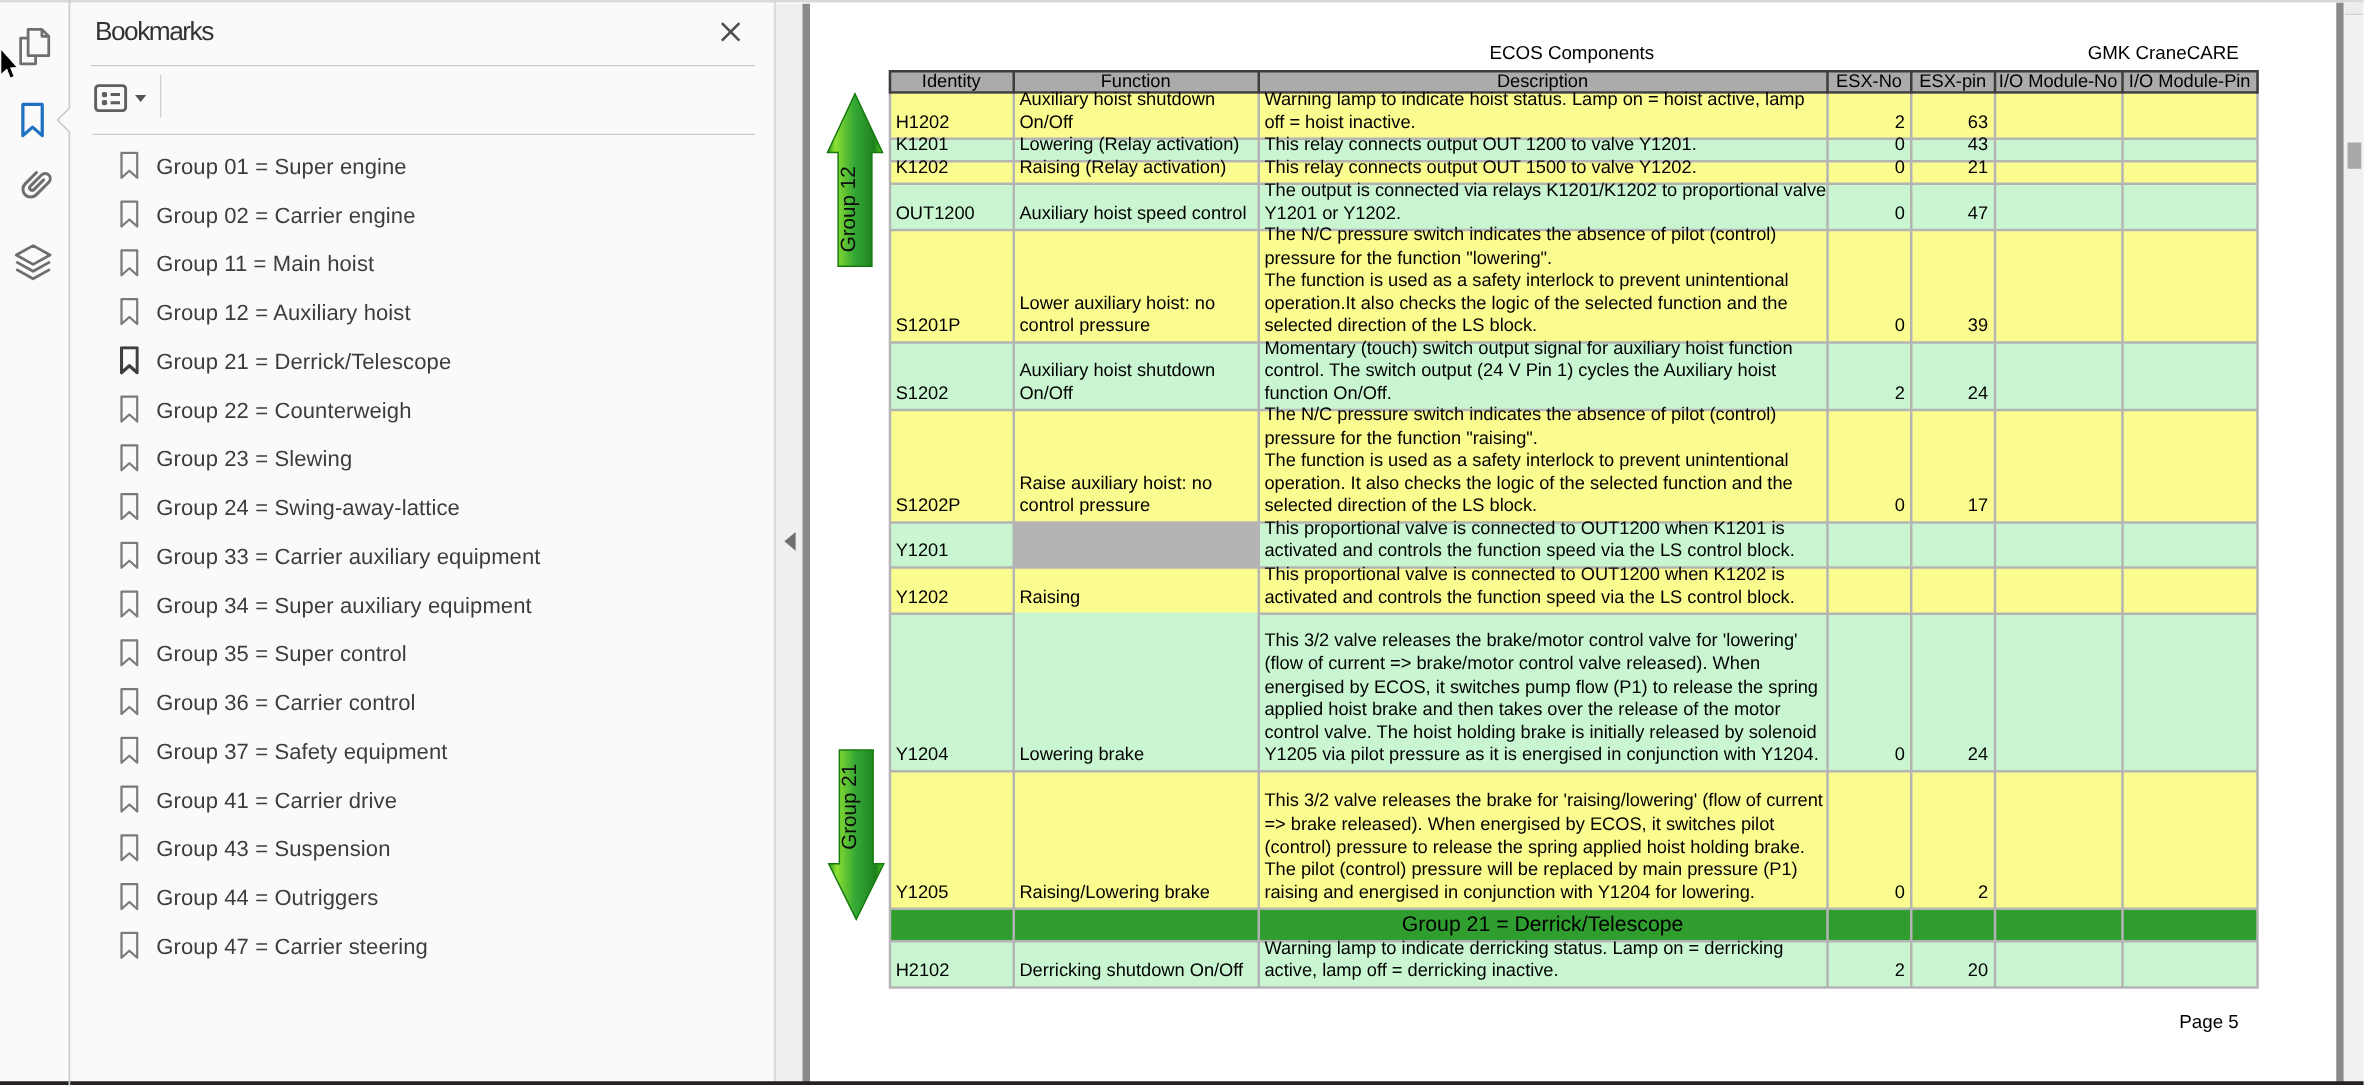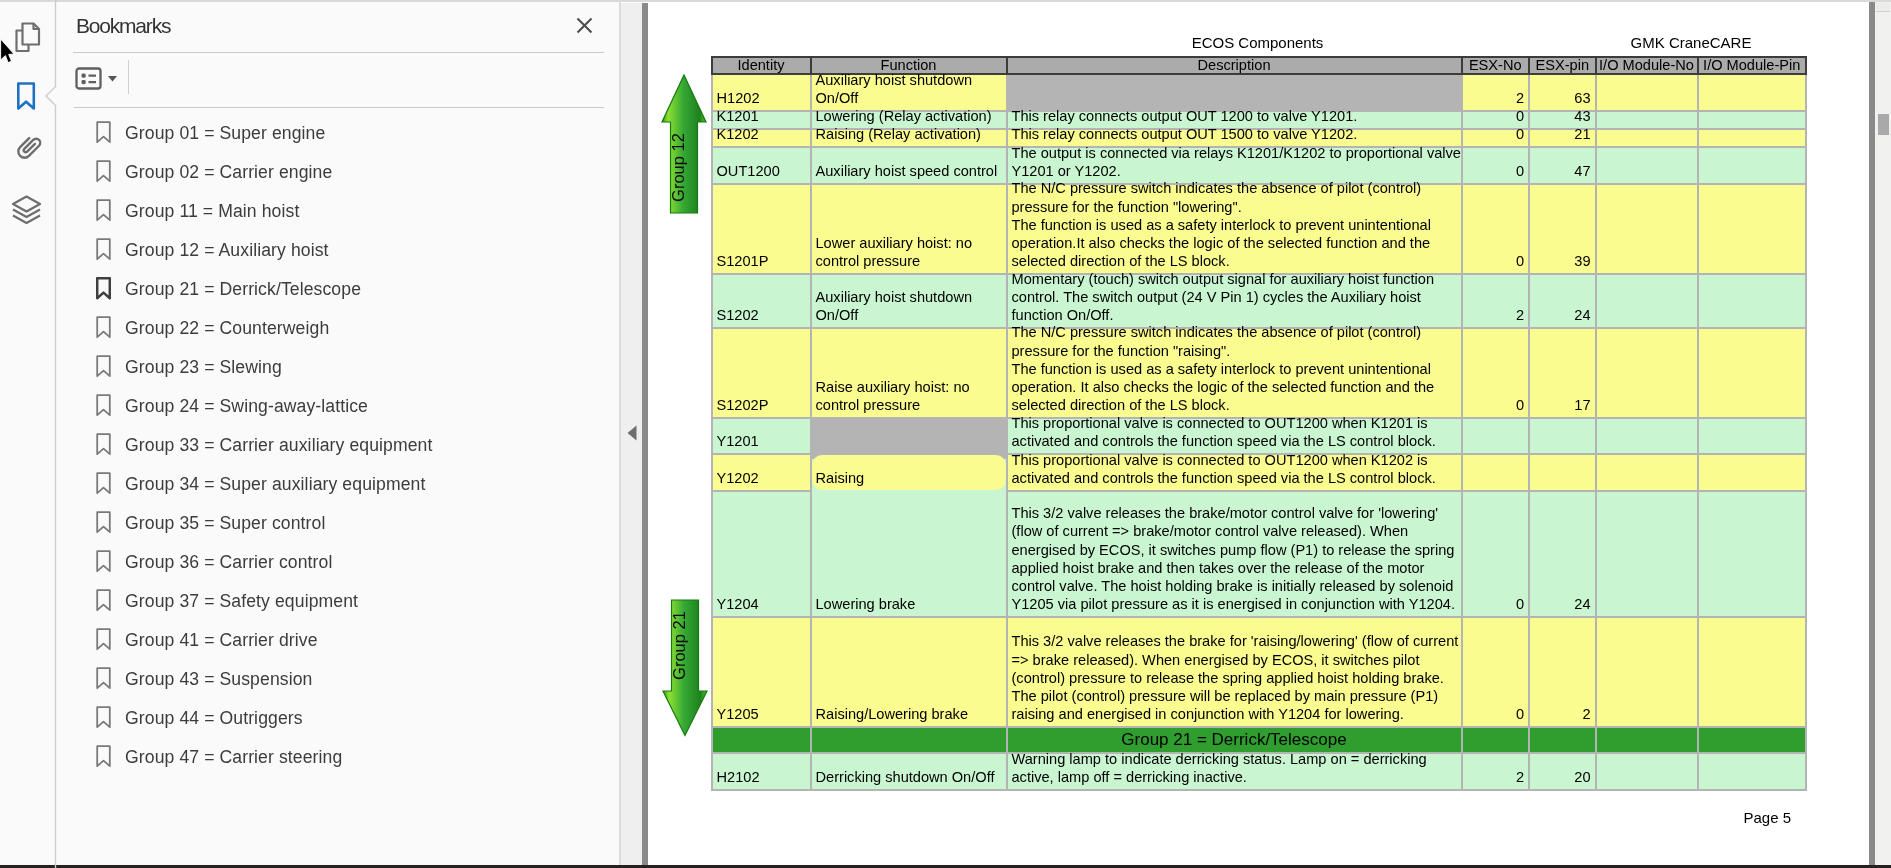"GMK CraneCARE" div.abs { text-align: center -> right }
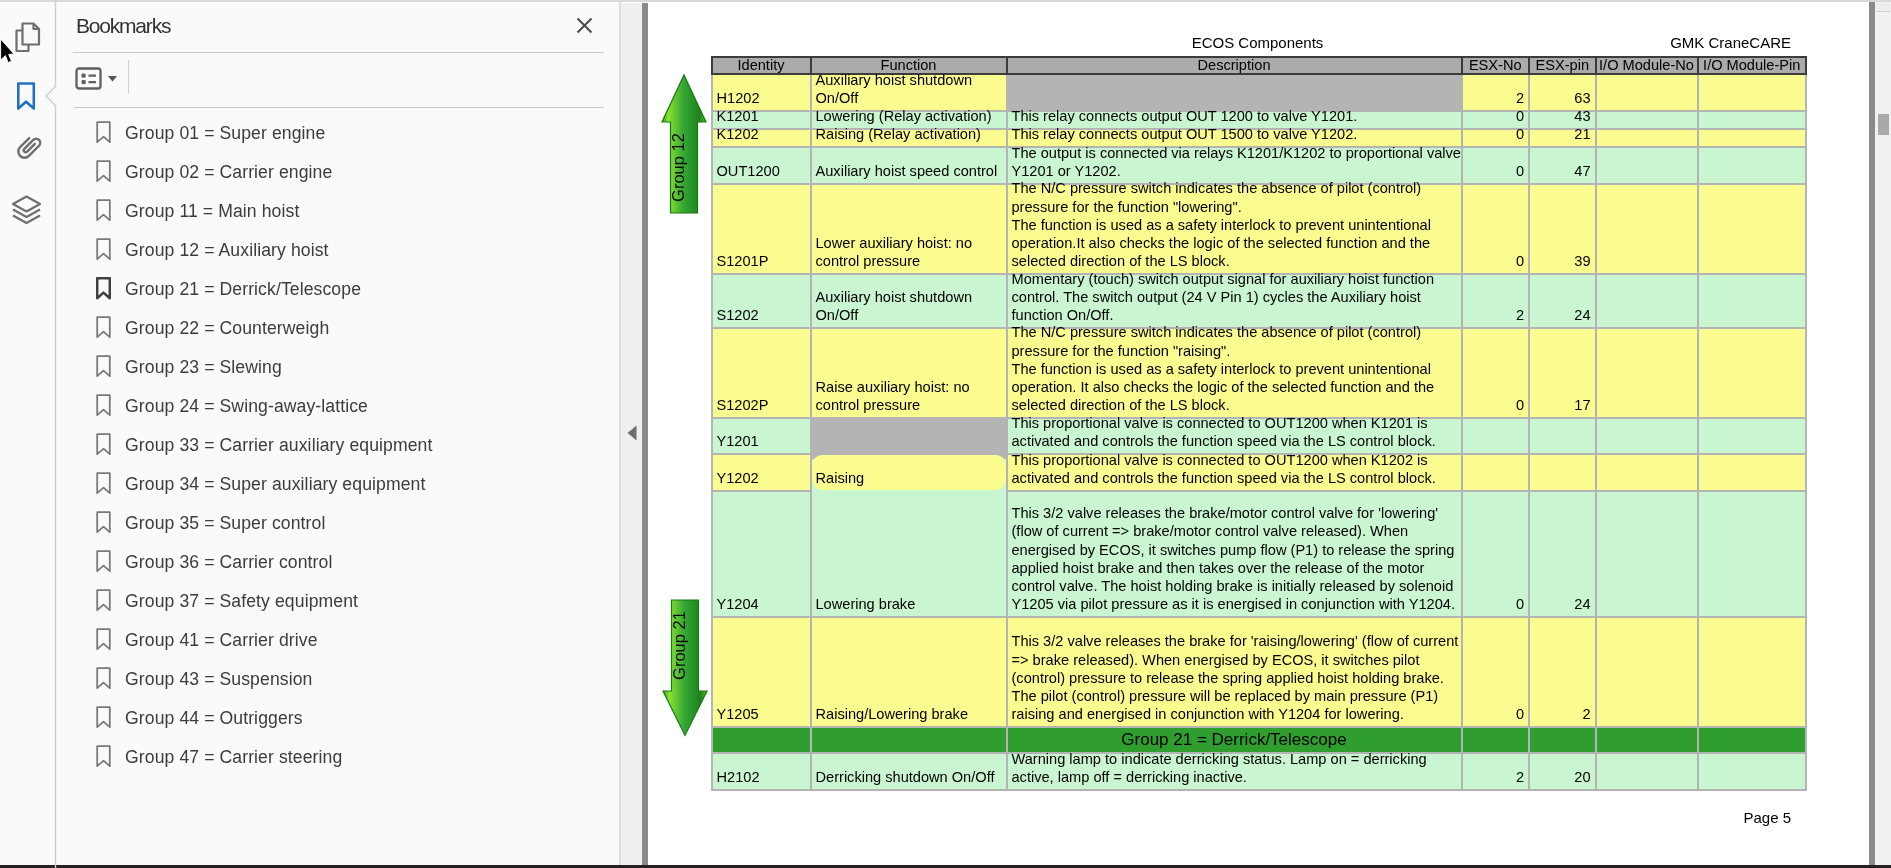"Warning lamp to indicate hoist" div.abs { html: none -> <div> <div> <div>Warning lamp to indicate hoist status. Lamp on = hoist active, lamp</div> <div>off = hoist inactive.</div> </div> </div> }
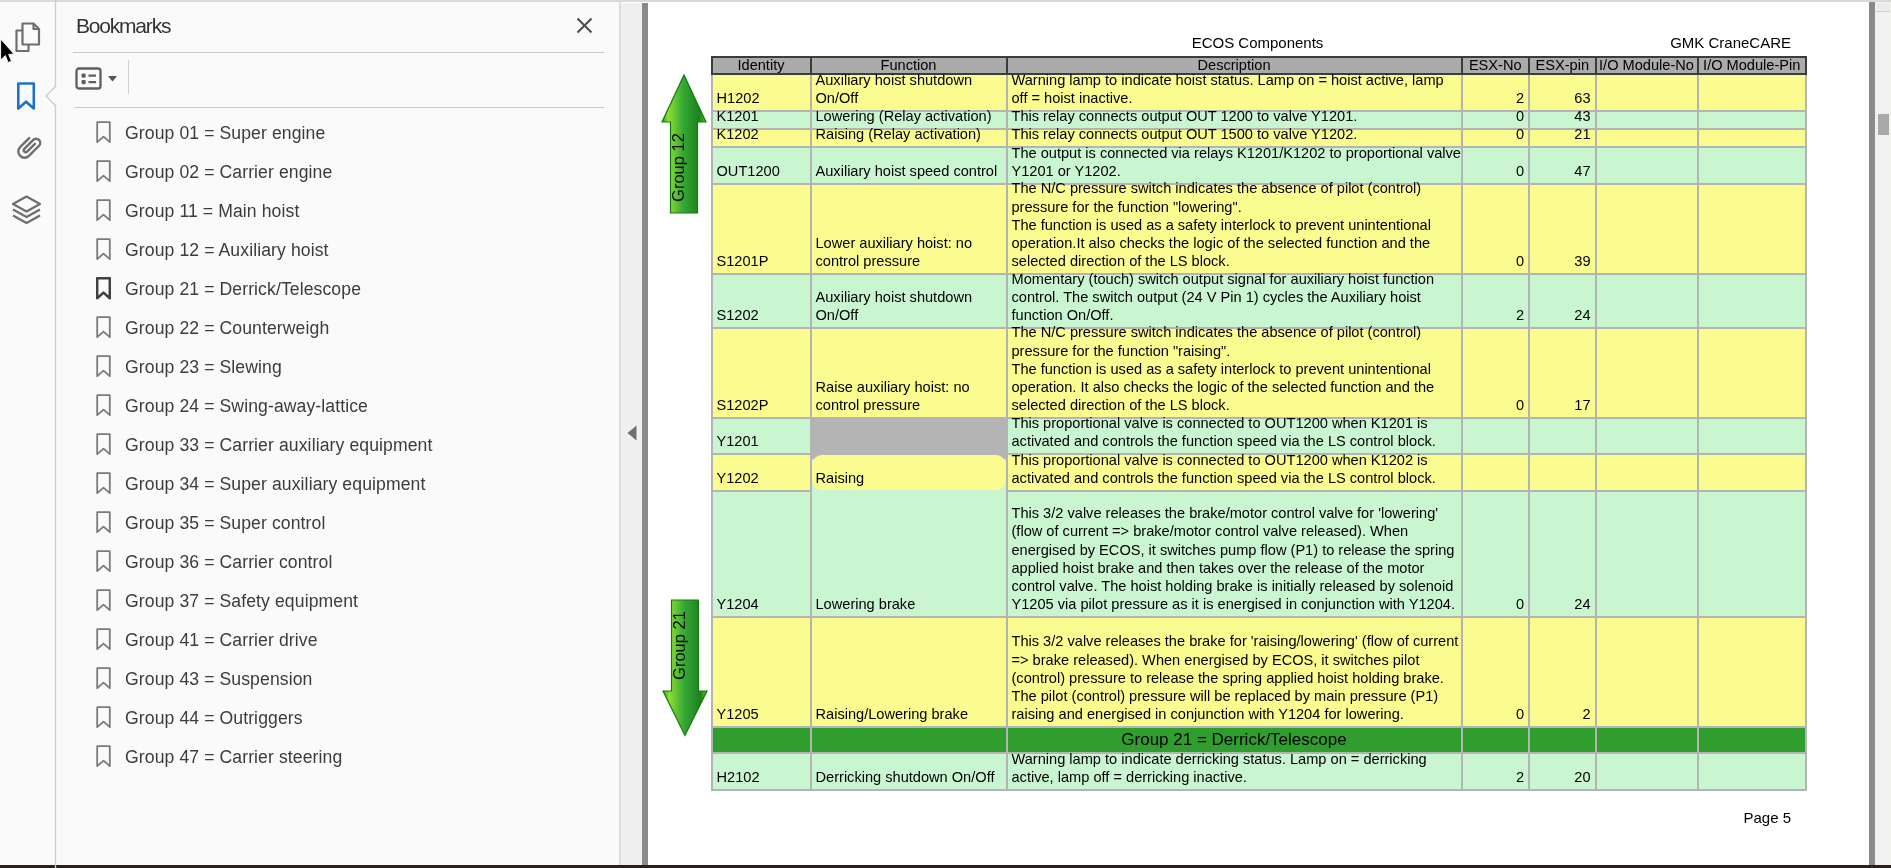"Raising" div.abs { border-radius: 10px -> none }
